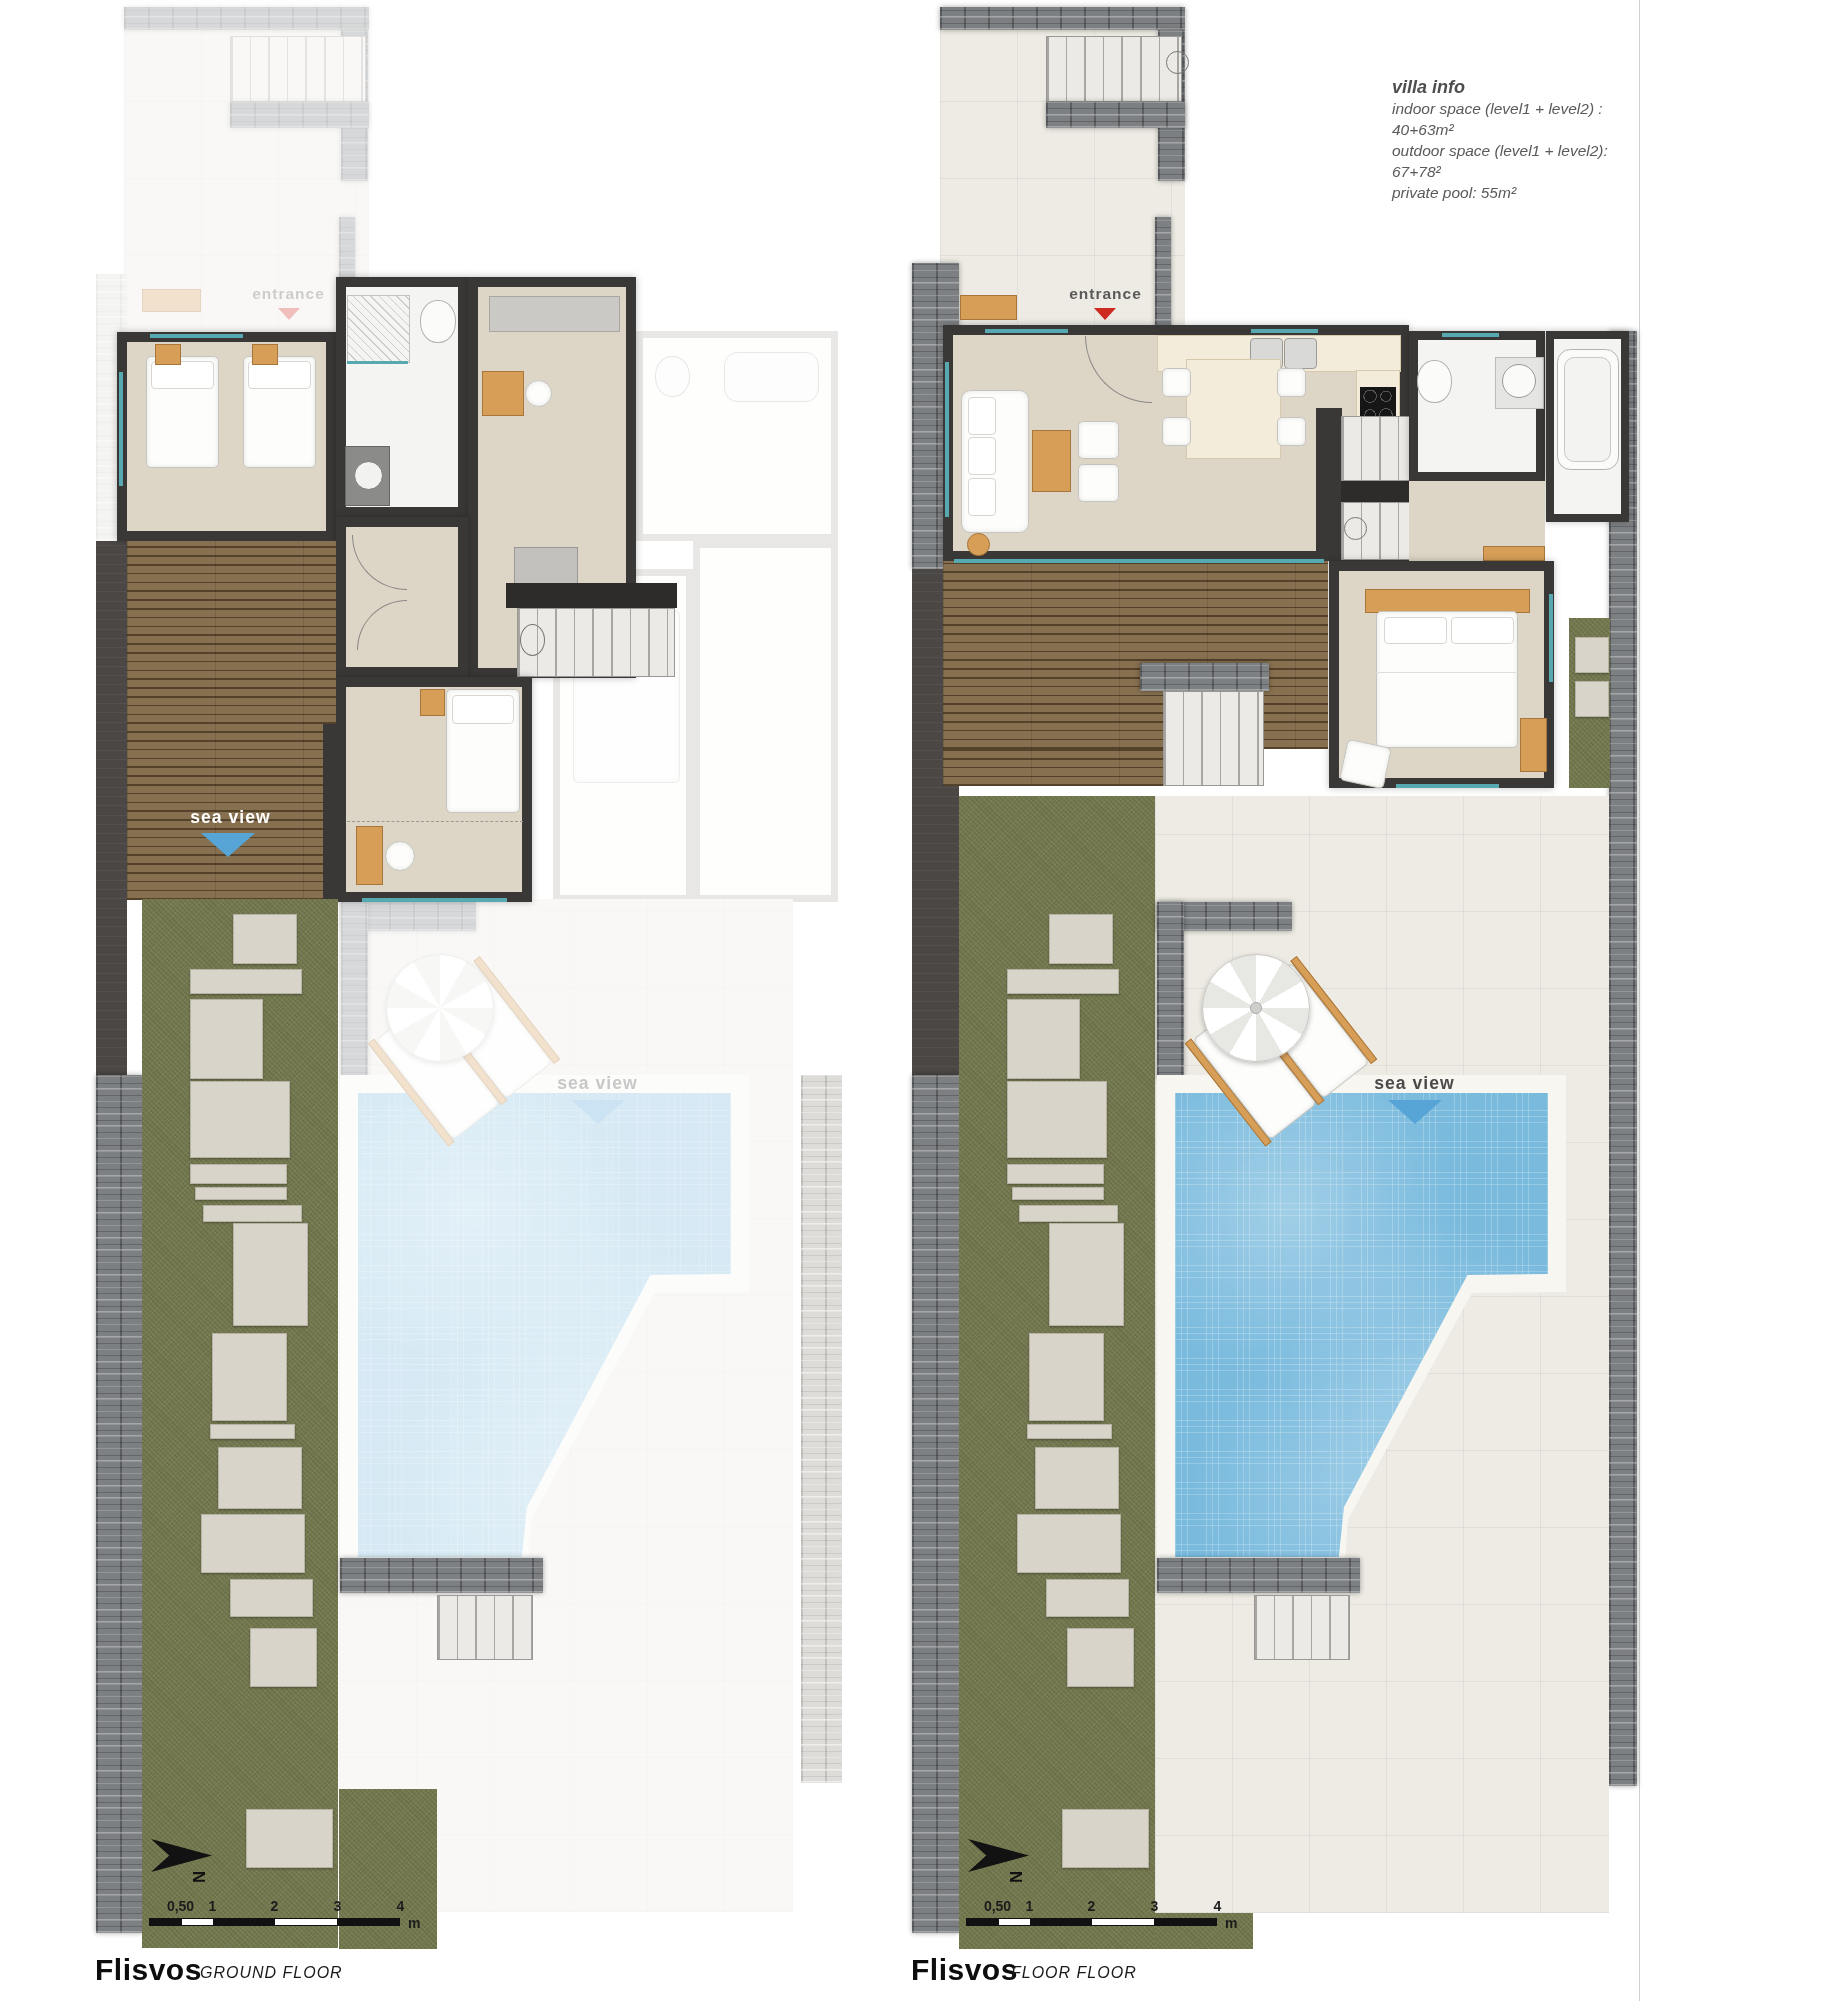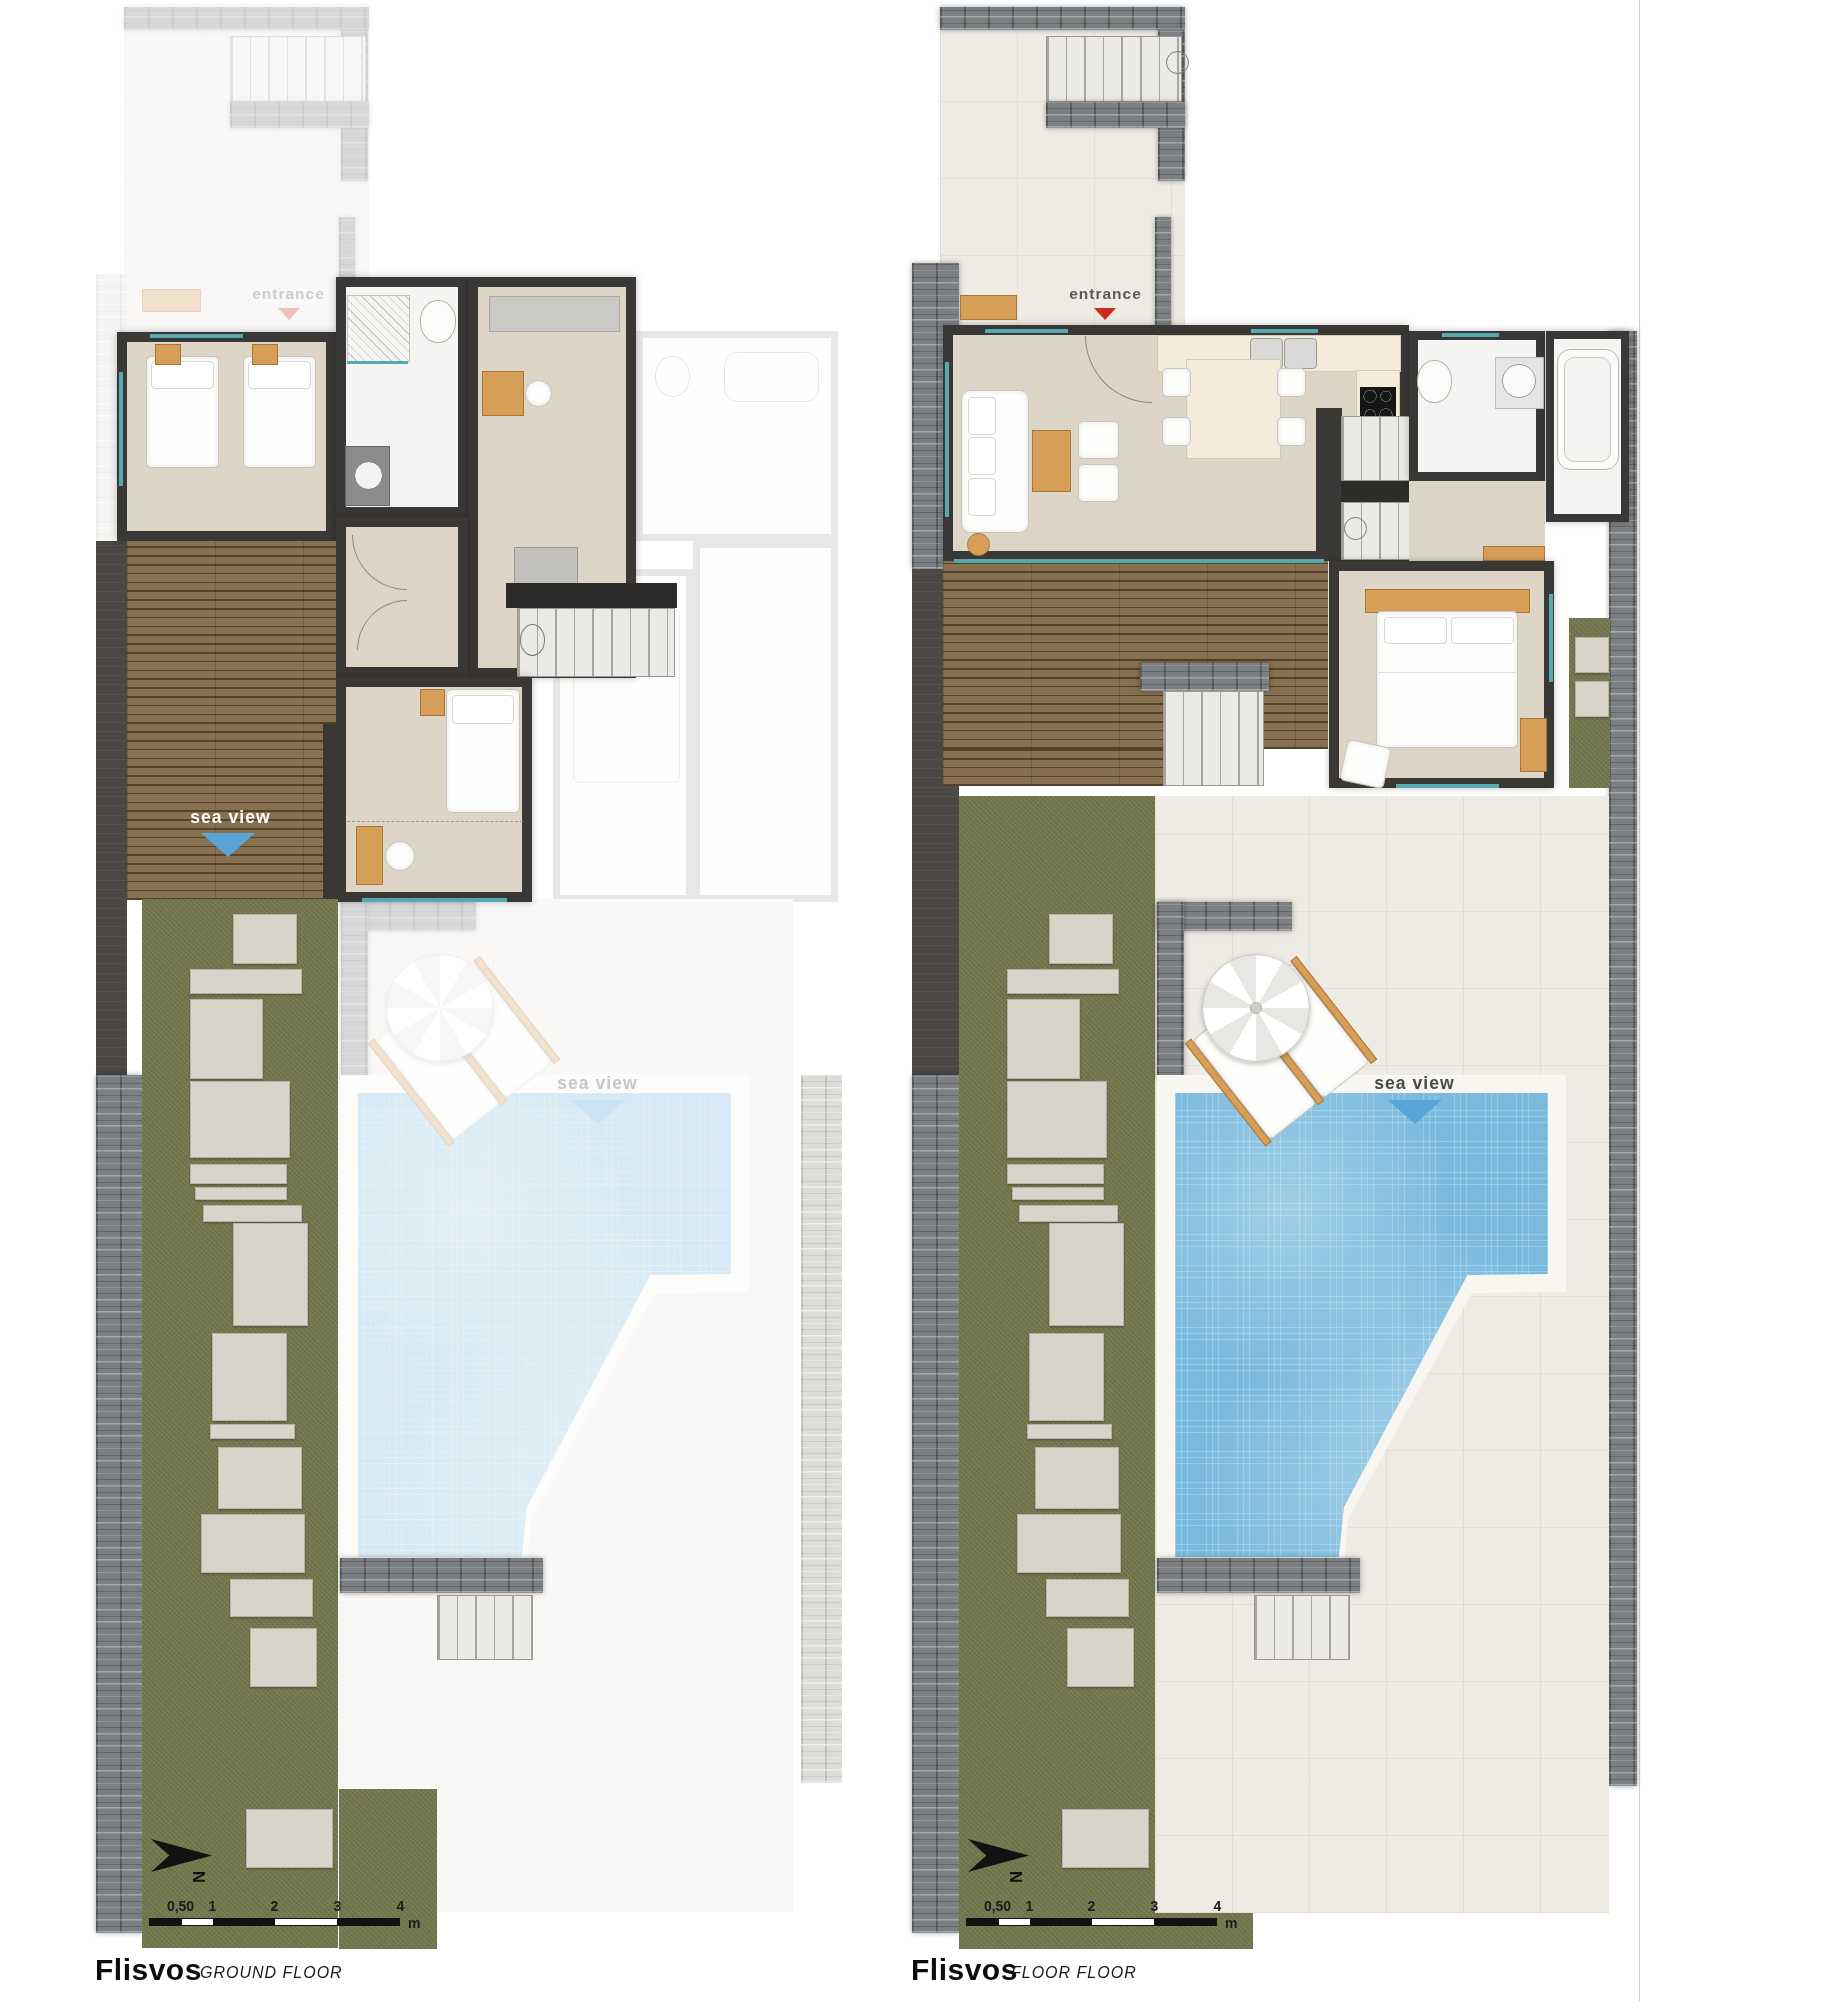"villa info" div.a { html: none -> <div> <div>villa info</div> <div>indoor space (level1 + level2) : 40+63m²</div> <div>outdoor space (level1 + level2): 67+78²</div> <div>private pool: 55m²</div> </div> }
